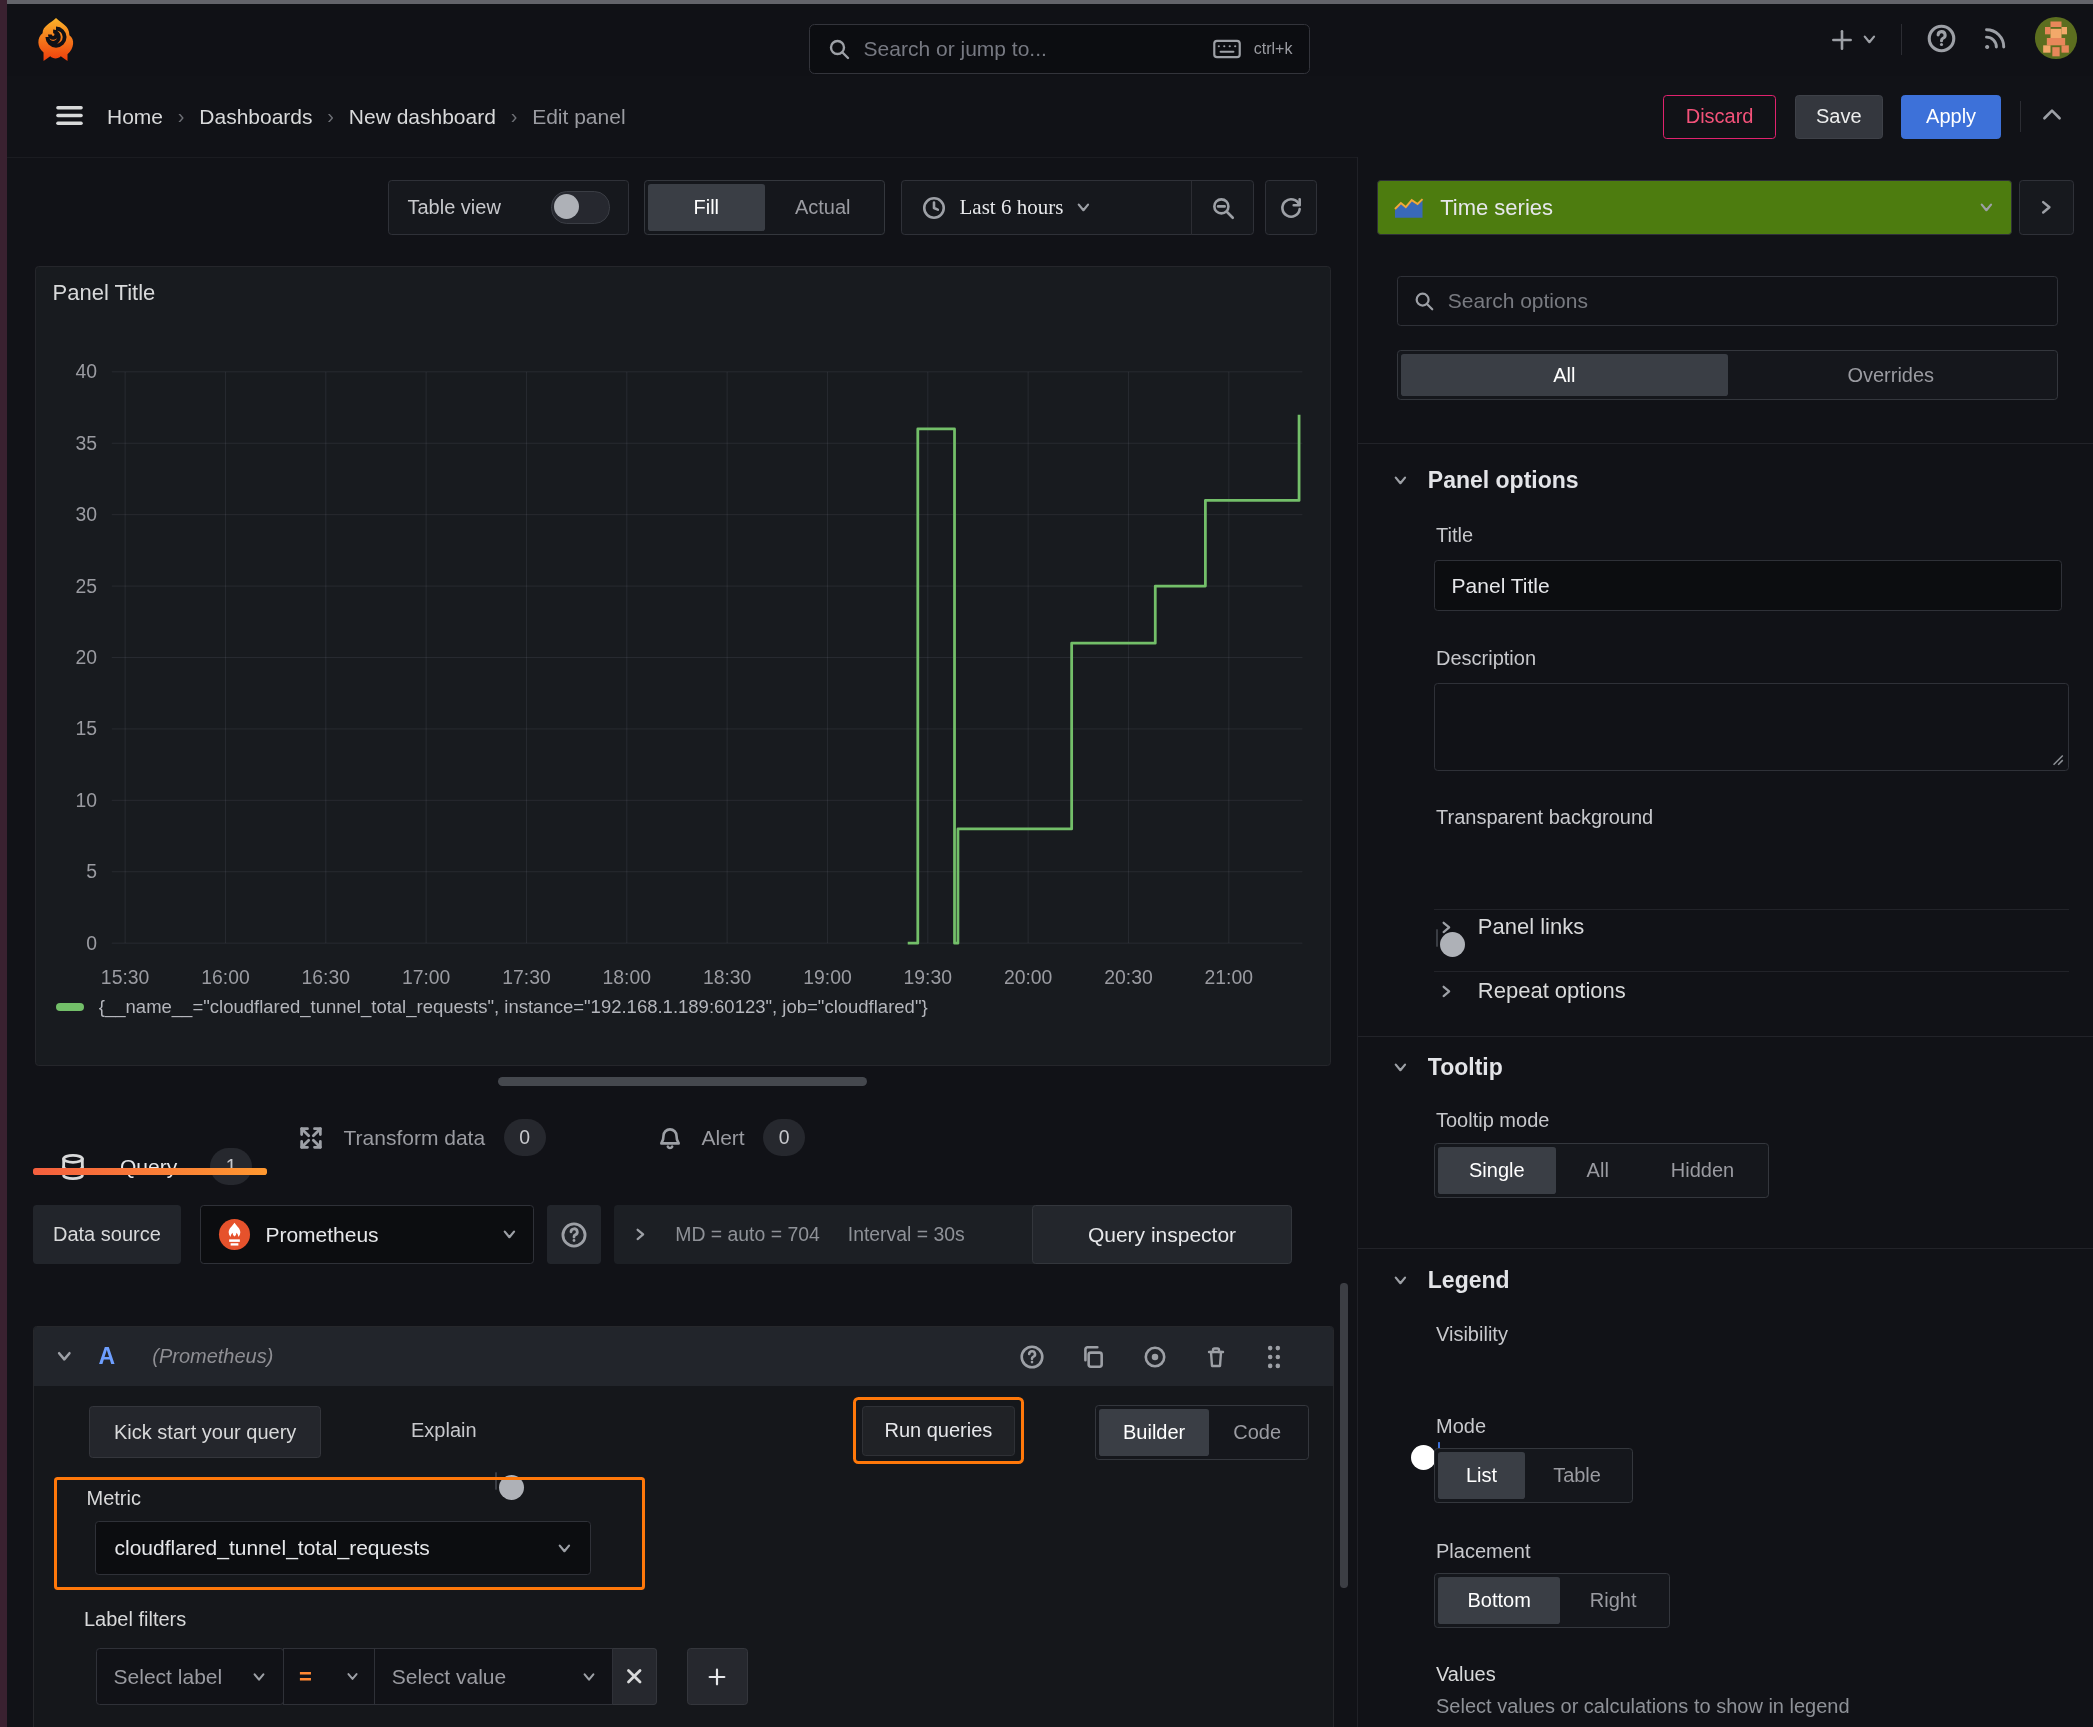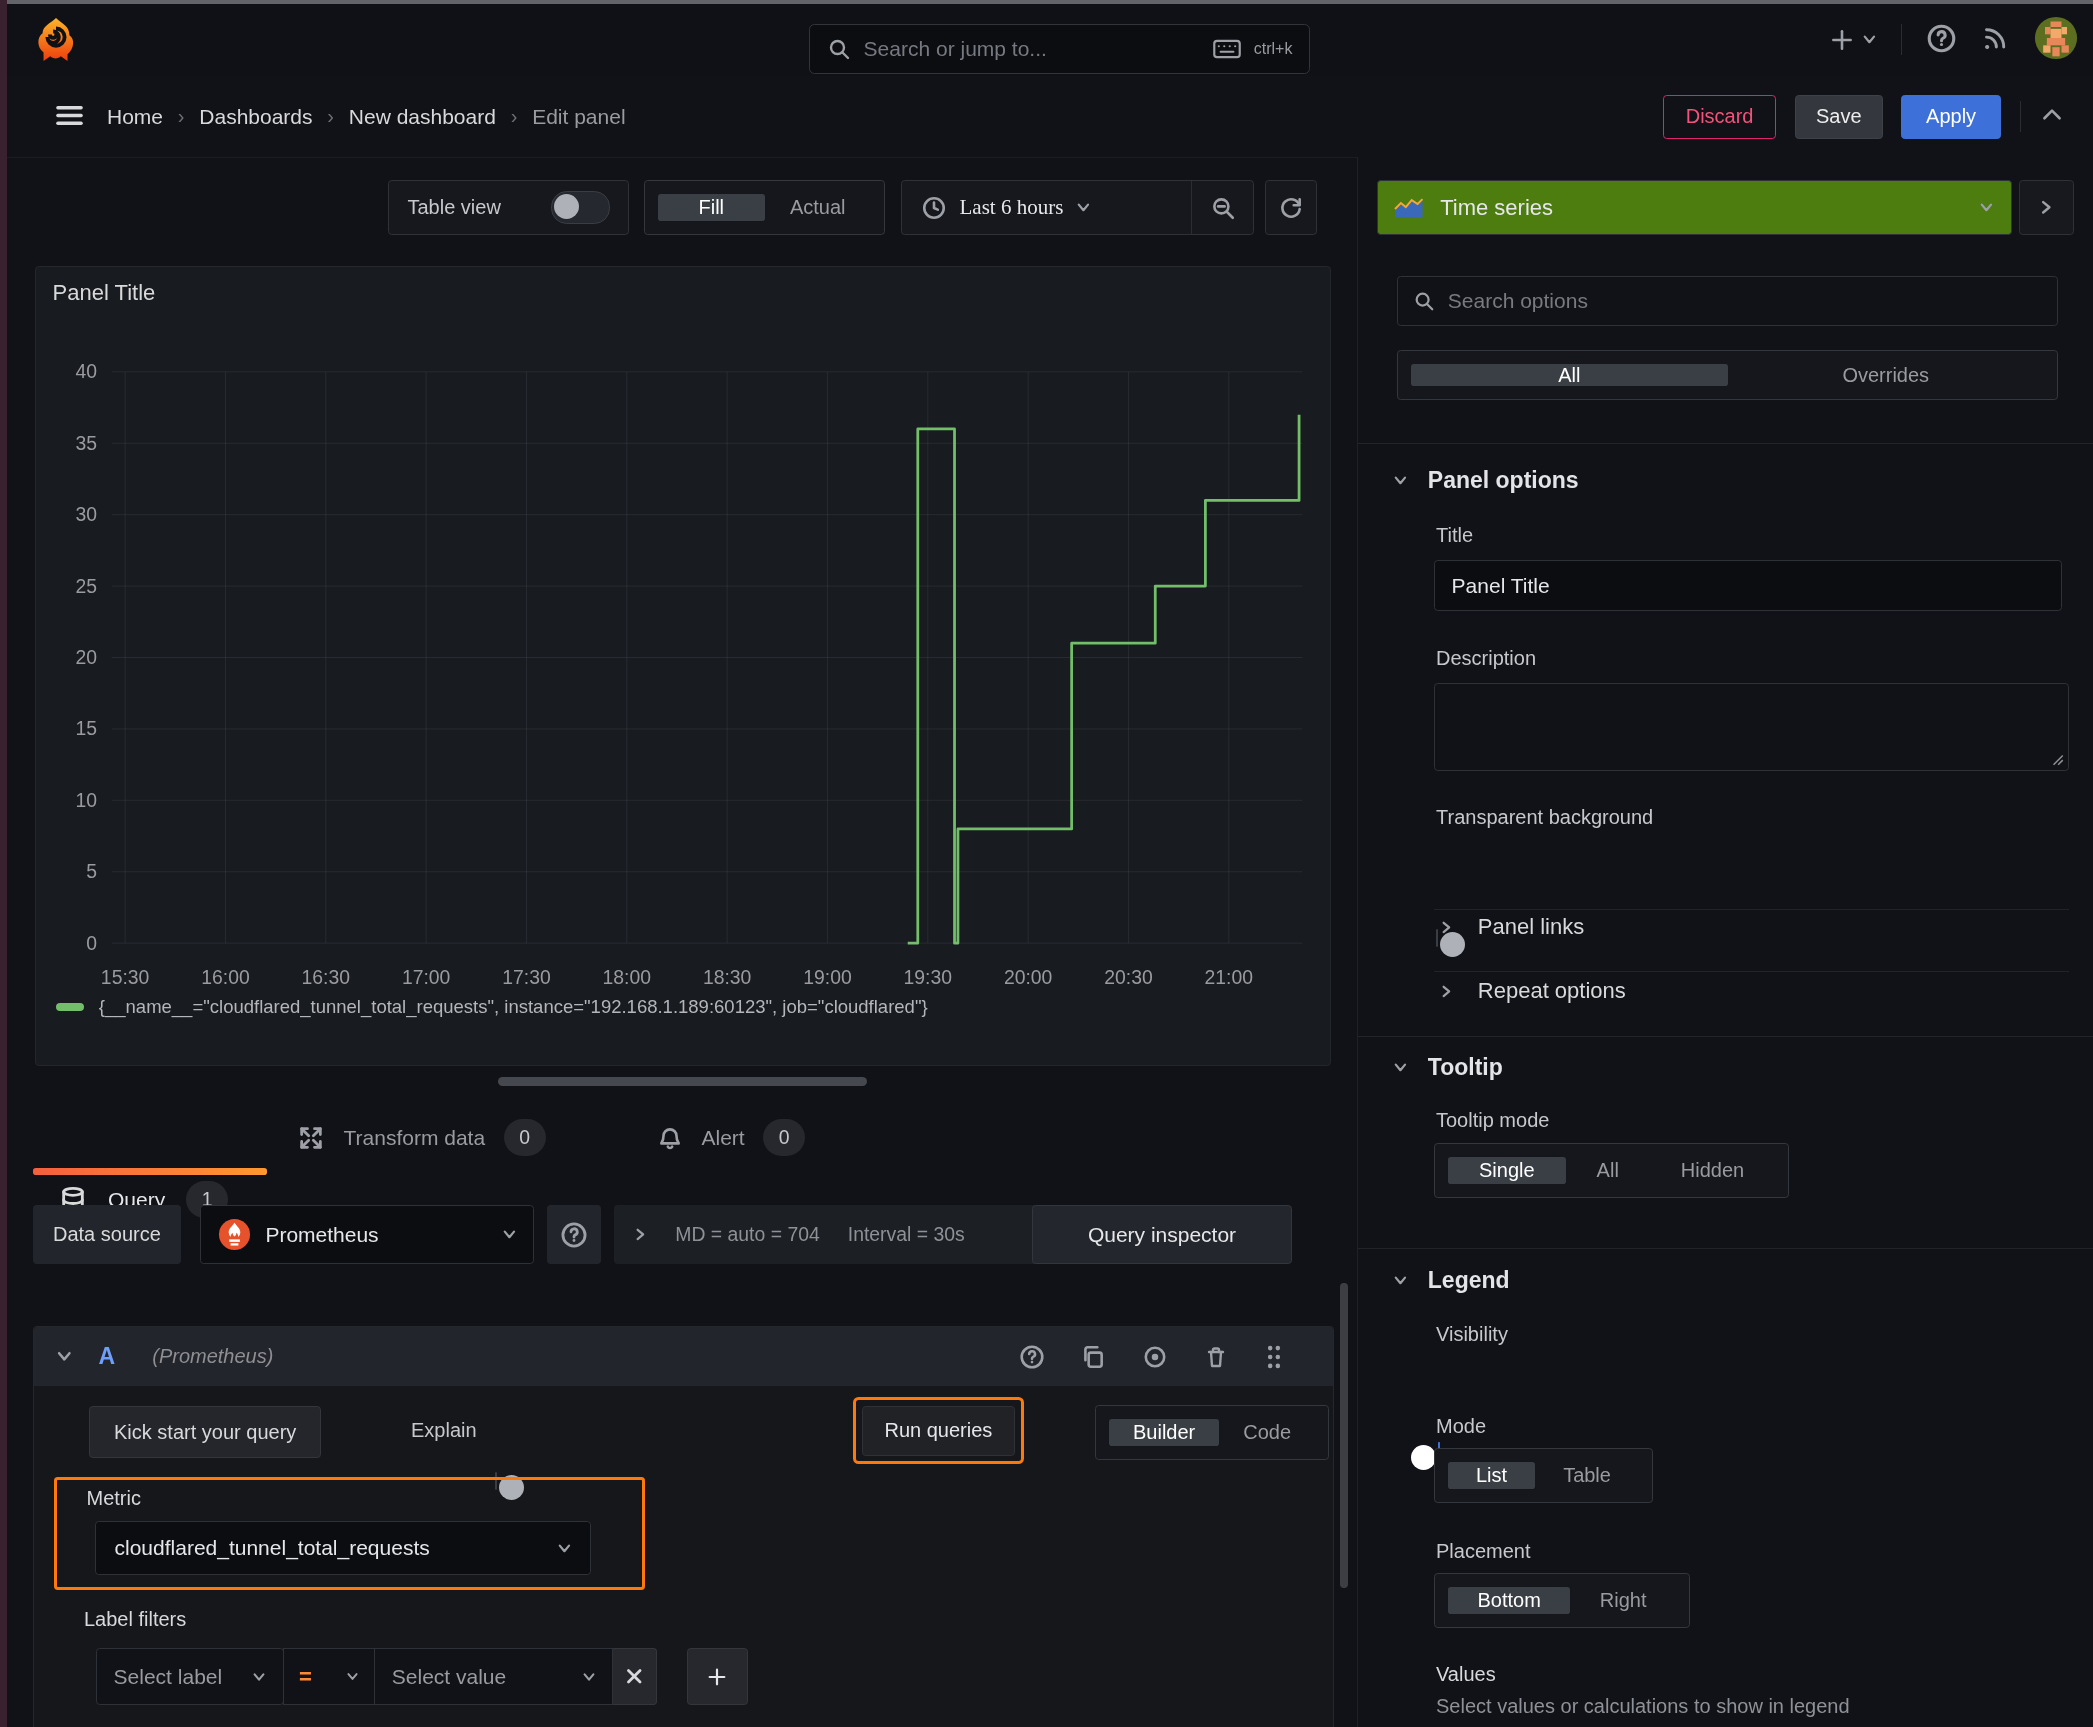"Fill" .seg { padding: 13px -> 3px }
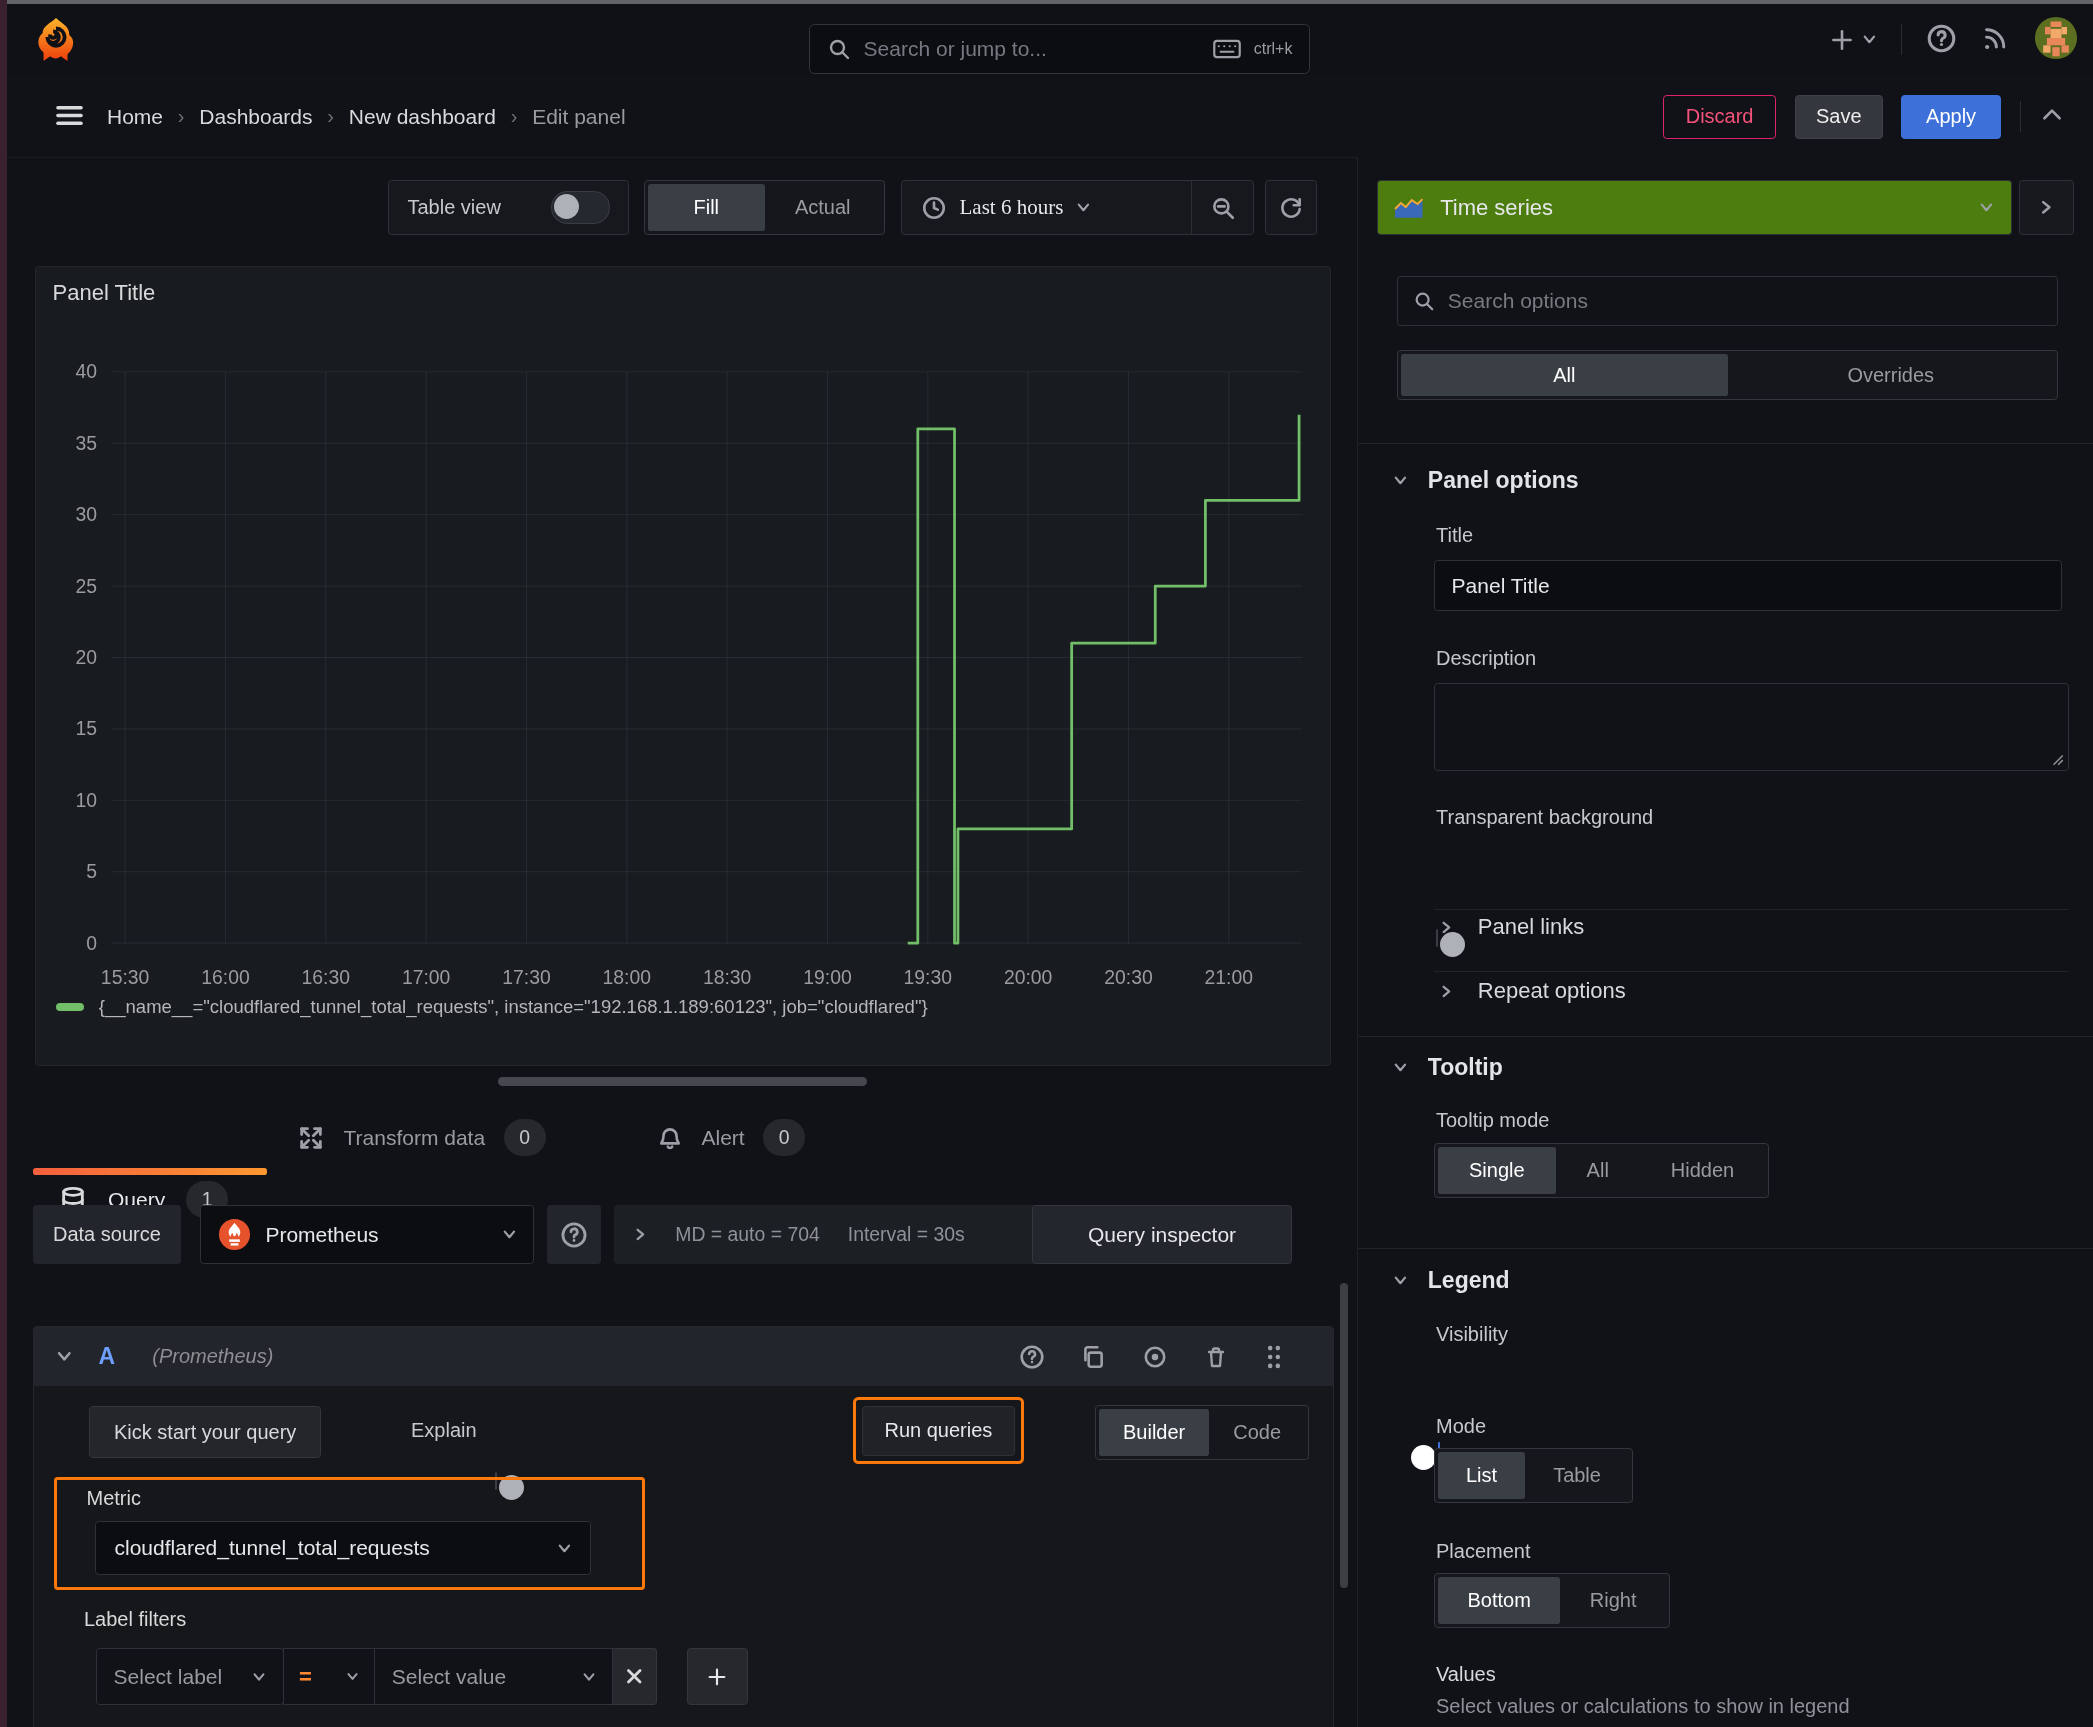"Query" div.abs { gap: 21px -> 33px; top: 1181px -> 1148px }
